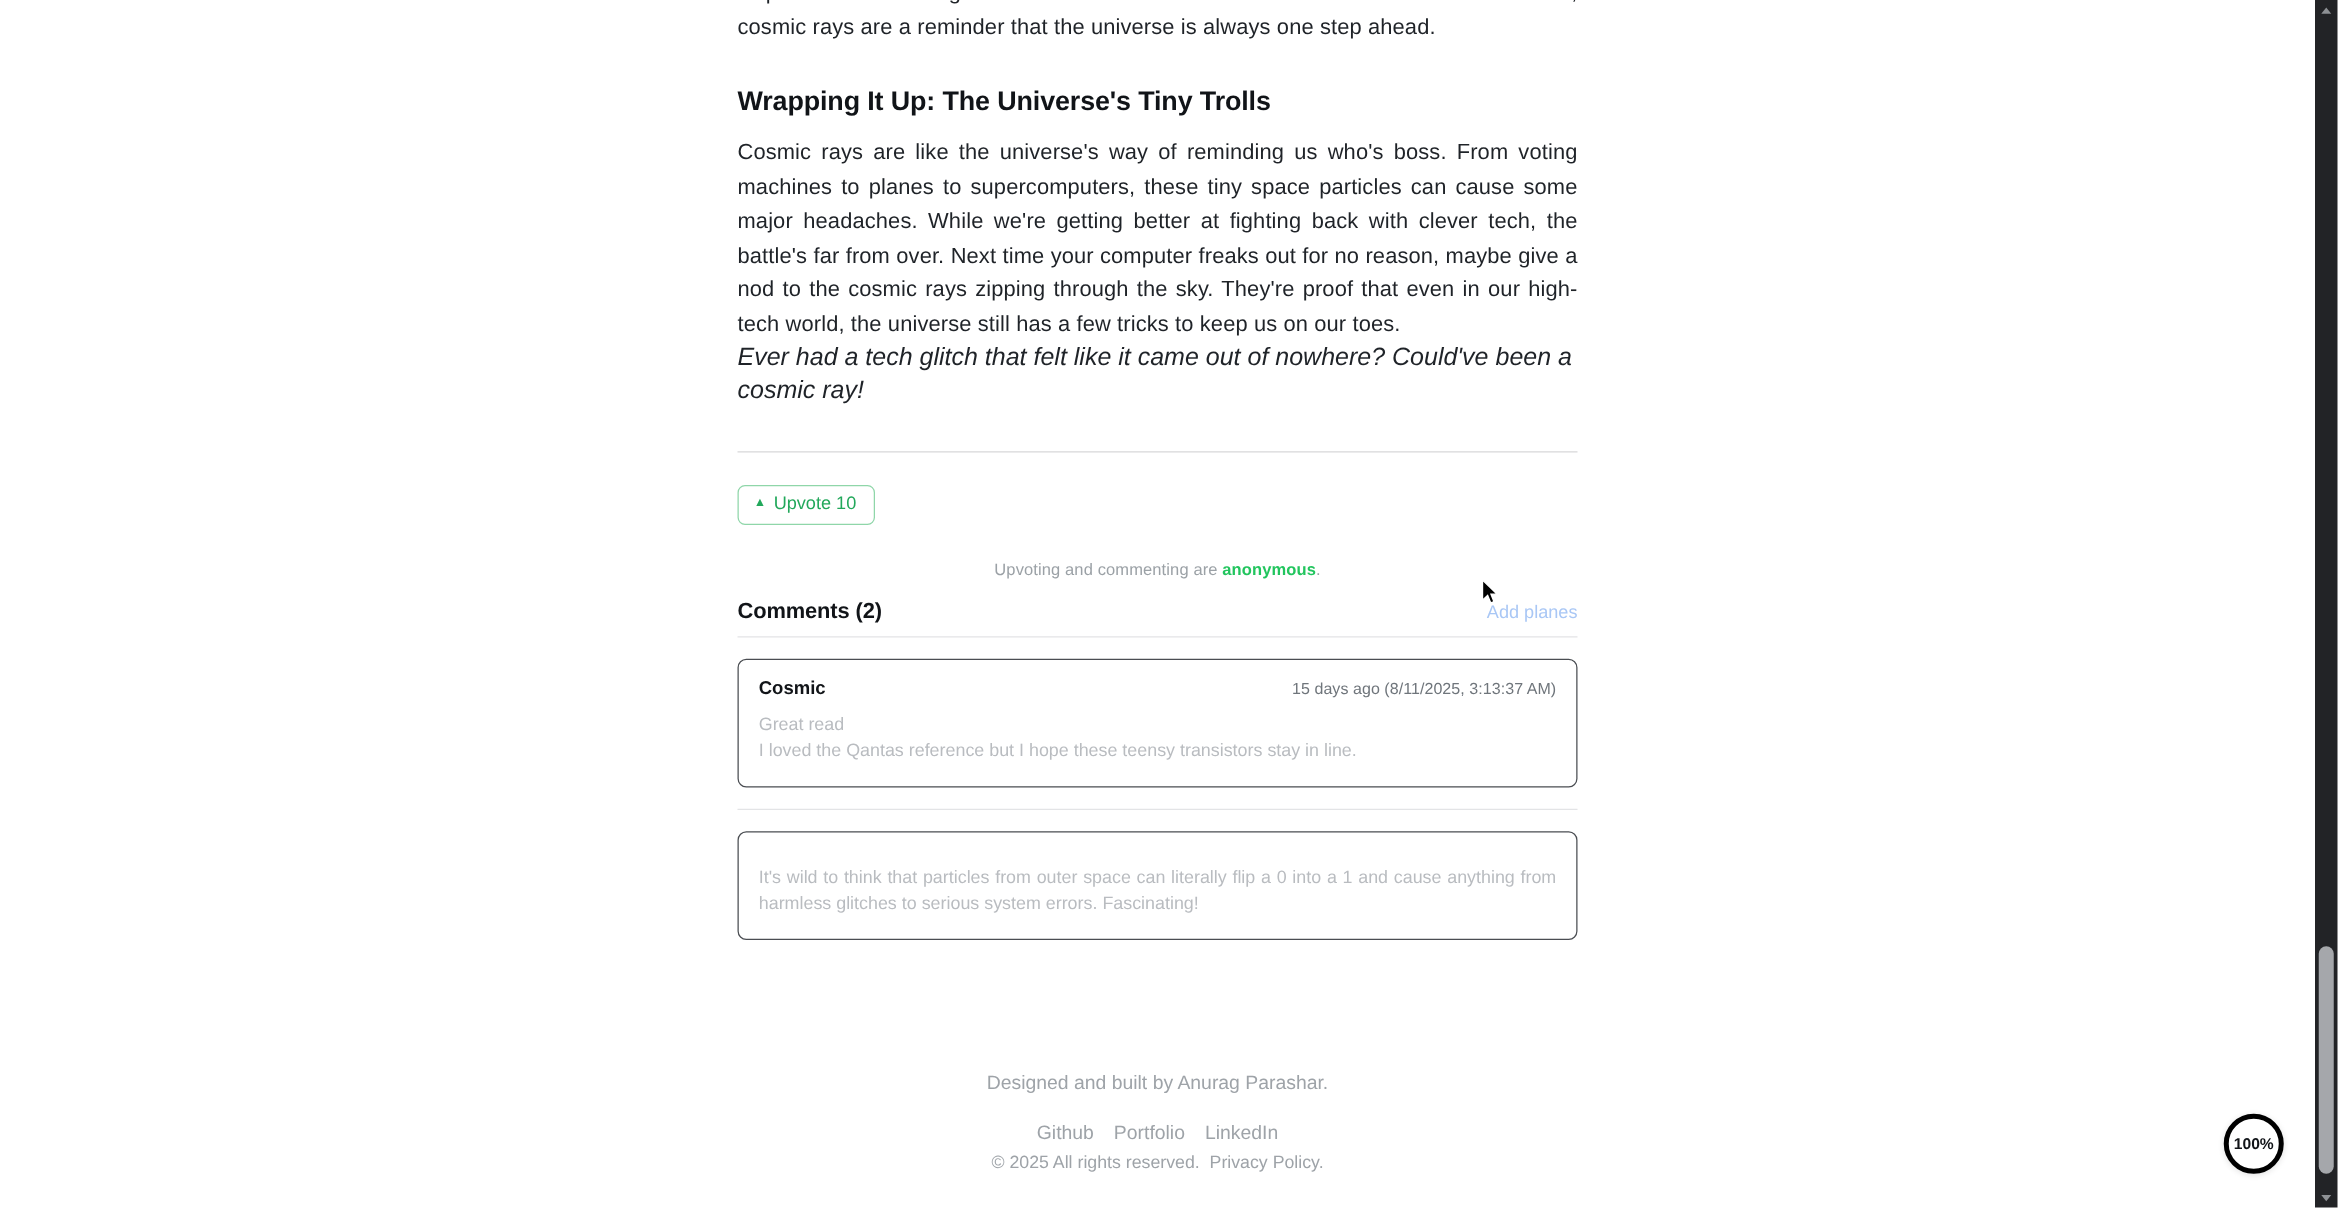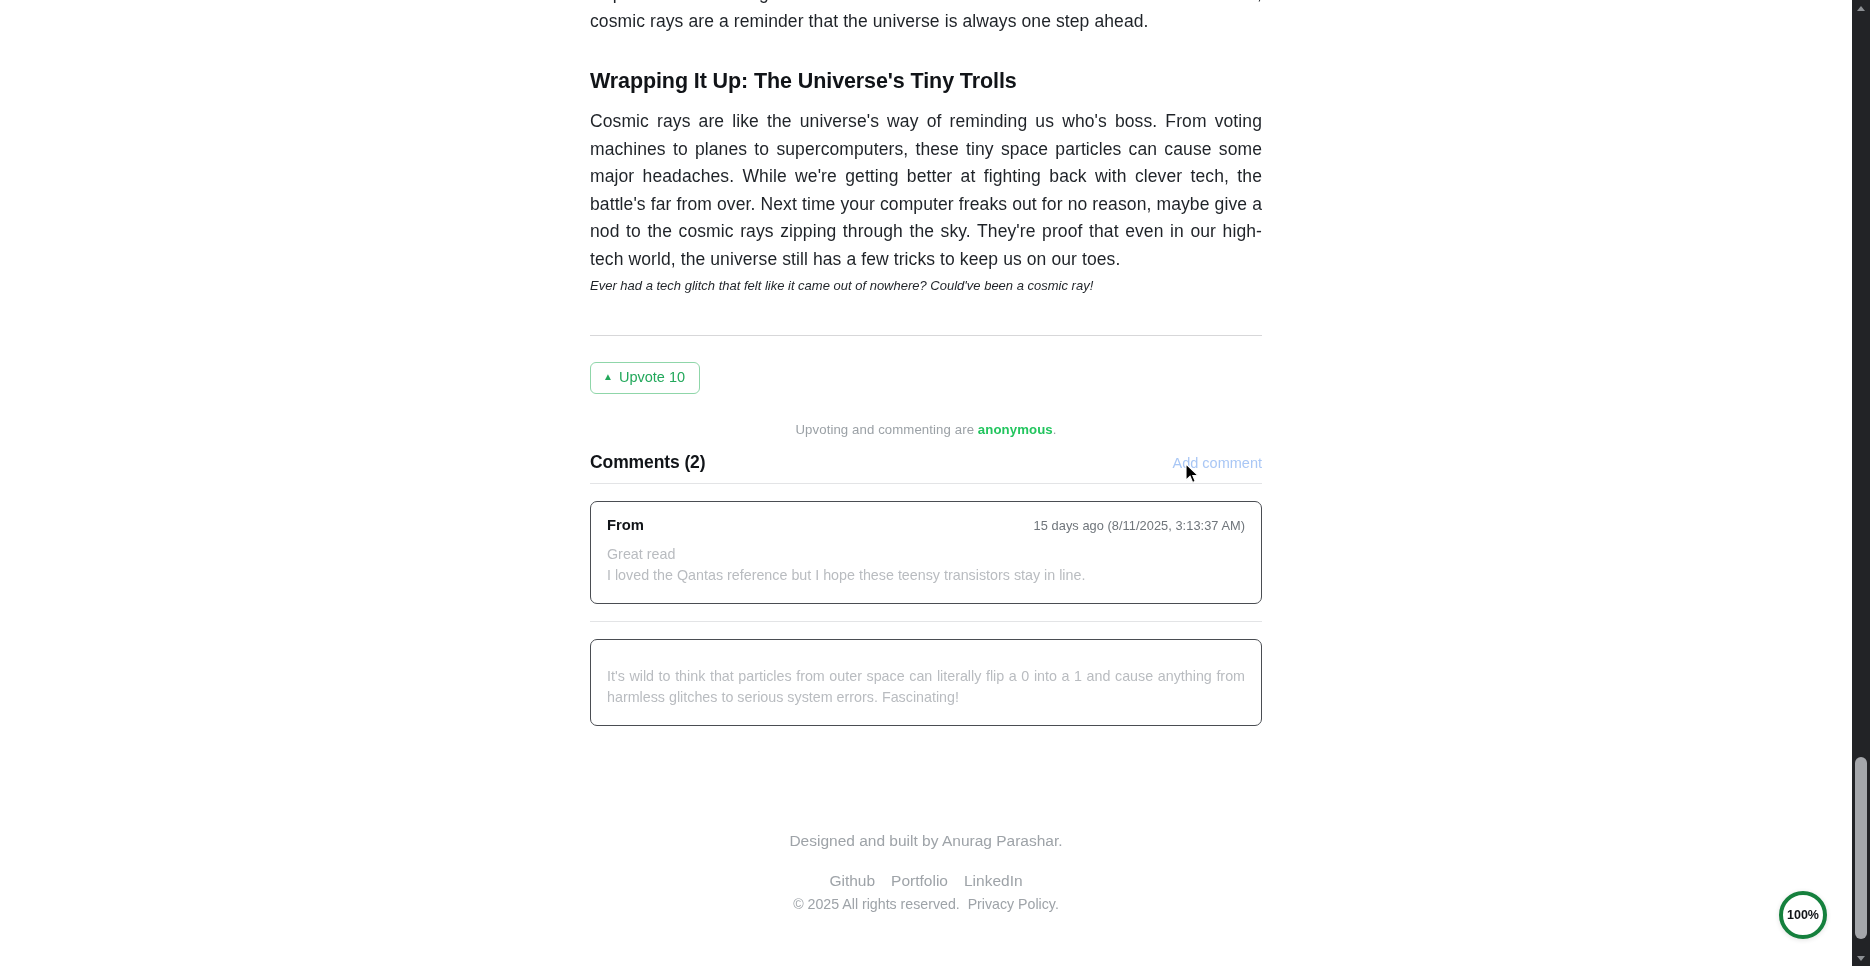"Ever had a tech glitch" .italic-note { font-size: 13px -> 20px }
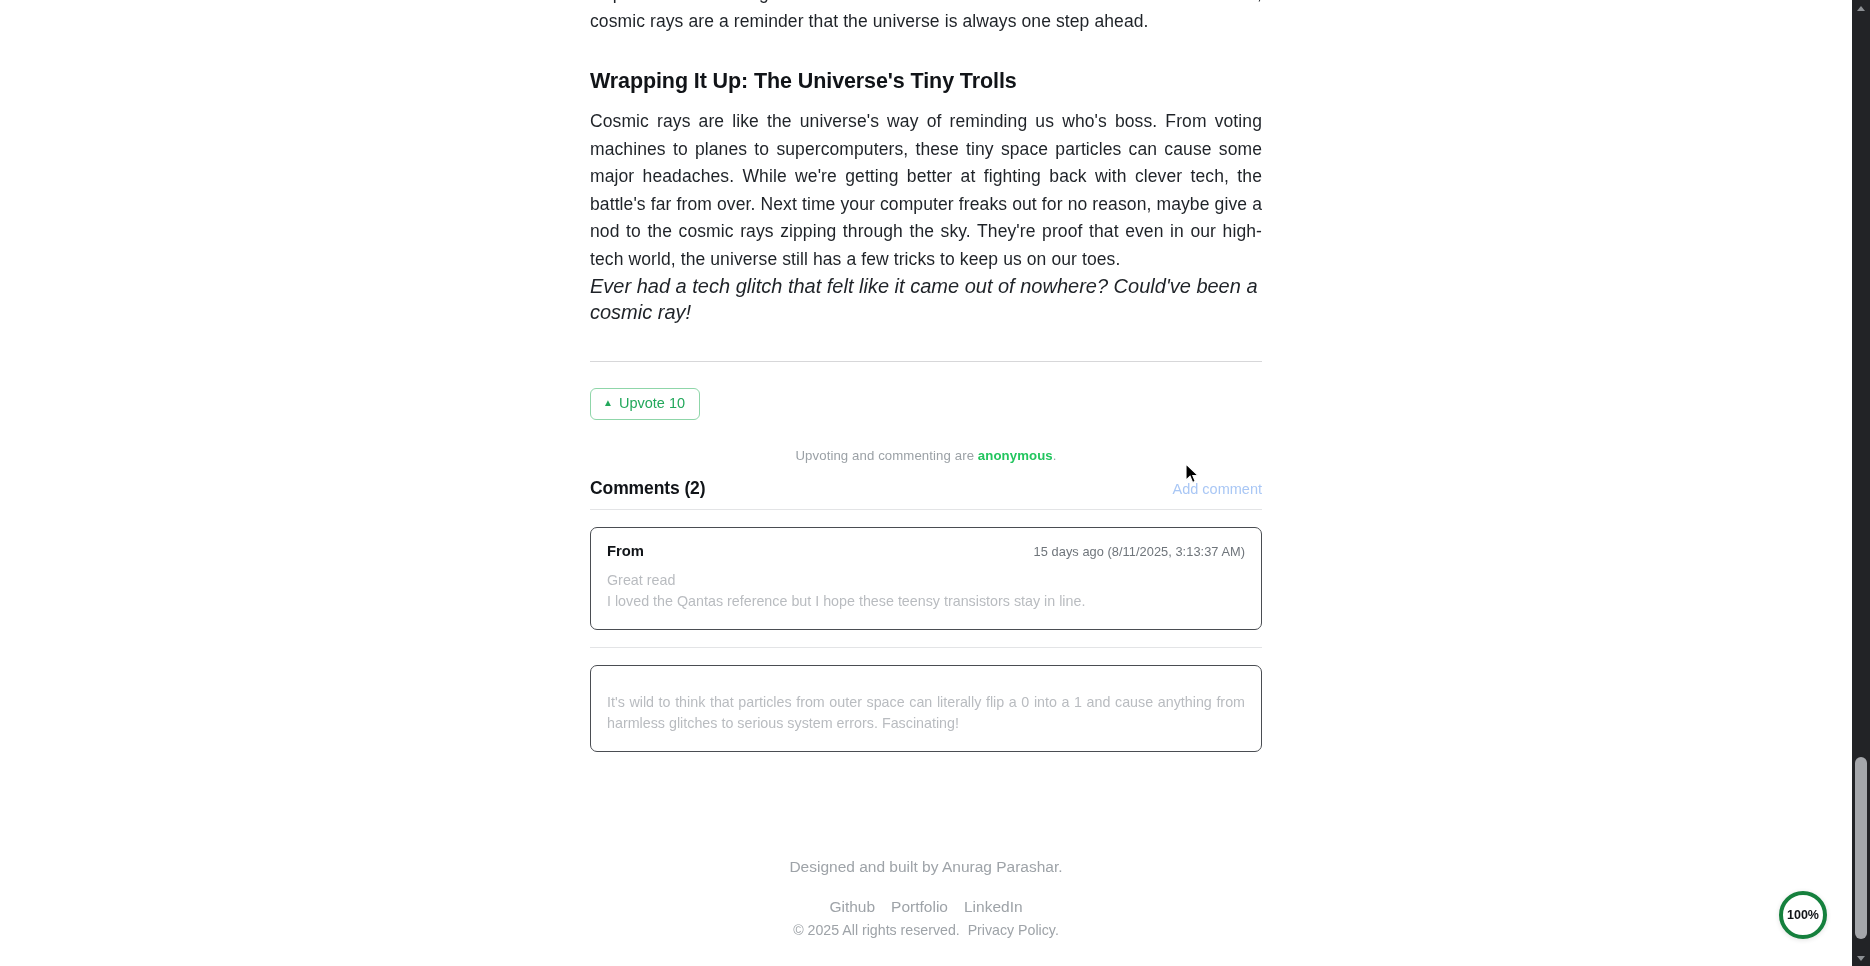"Add comment" a.add-comment-link { text: comment -> planes }
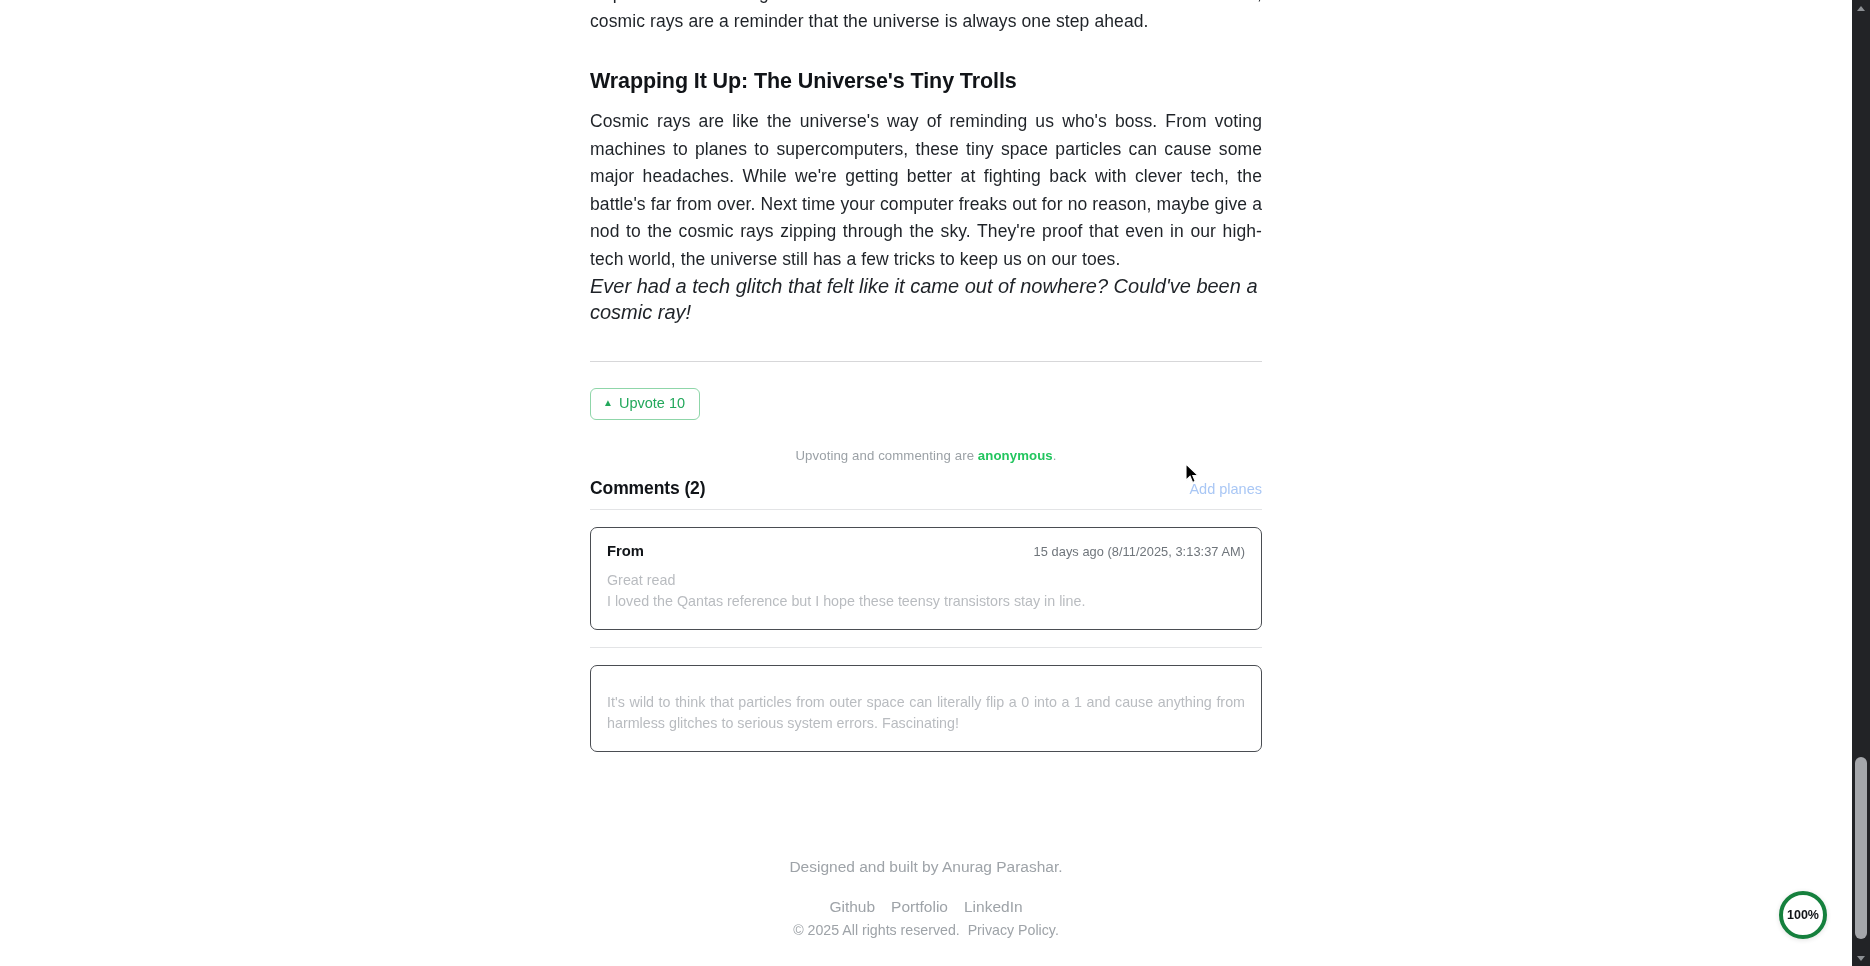"From" span.comment-author { text: From -> Cosmic }
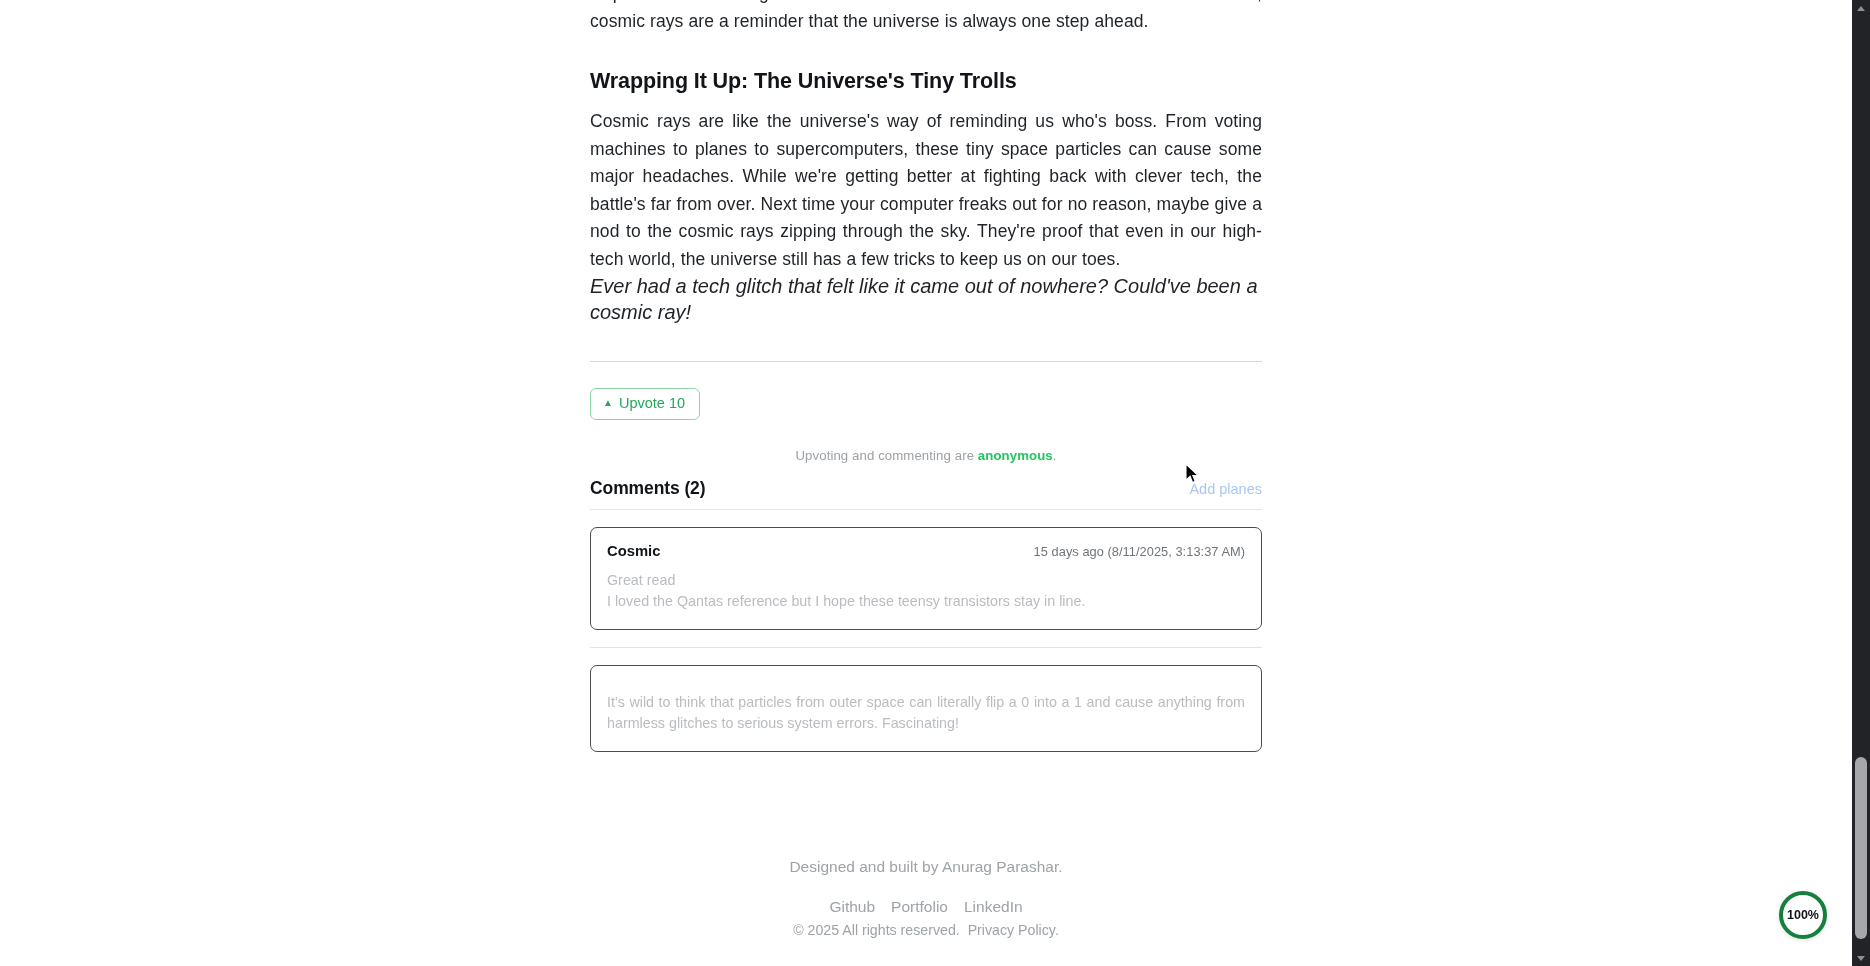"100%" .zoom-badge { border: 4px solid #15803d -> 4px solid #000000 }
